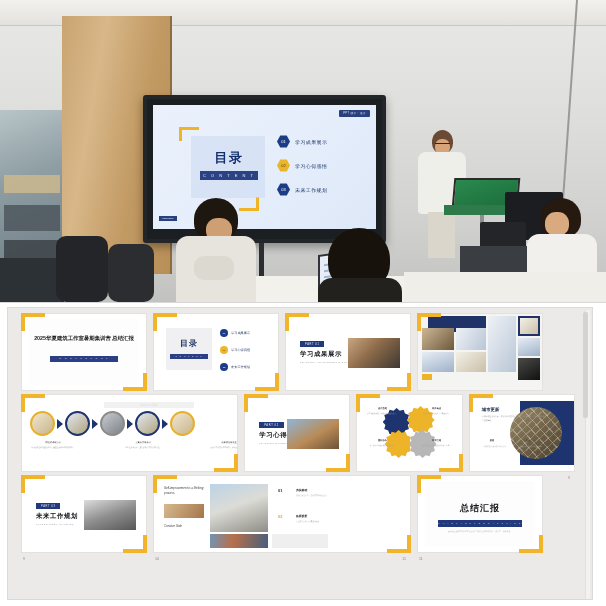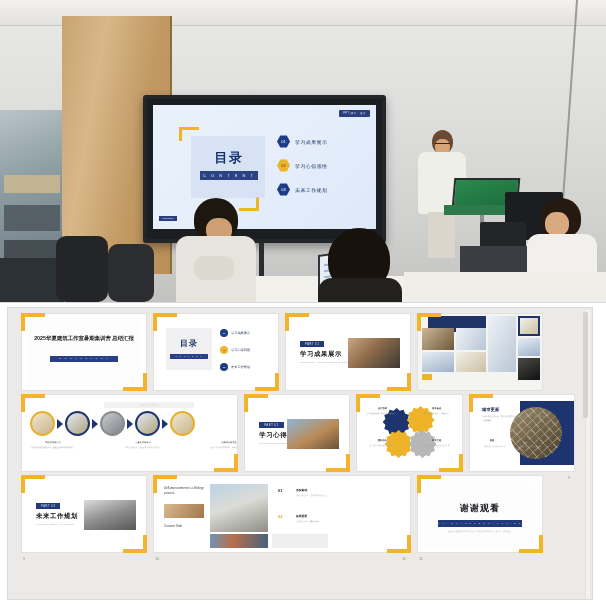"谢谢观看" div.th-title { text: 谢谢观看 -> 总结汇报 }
